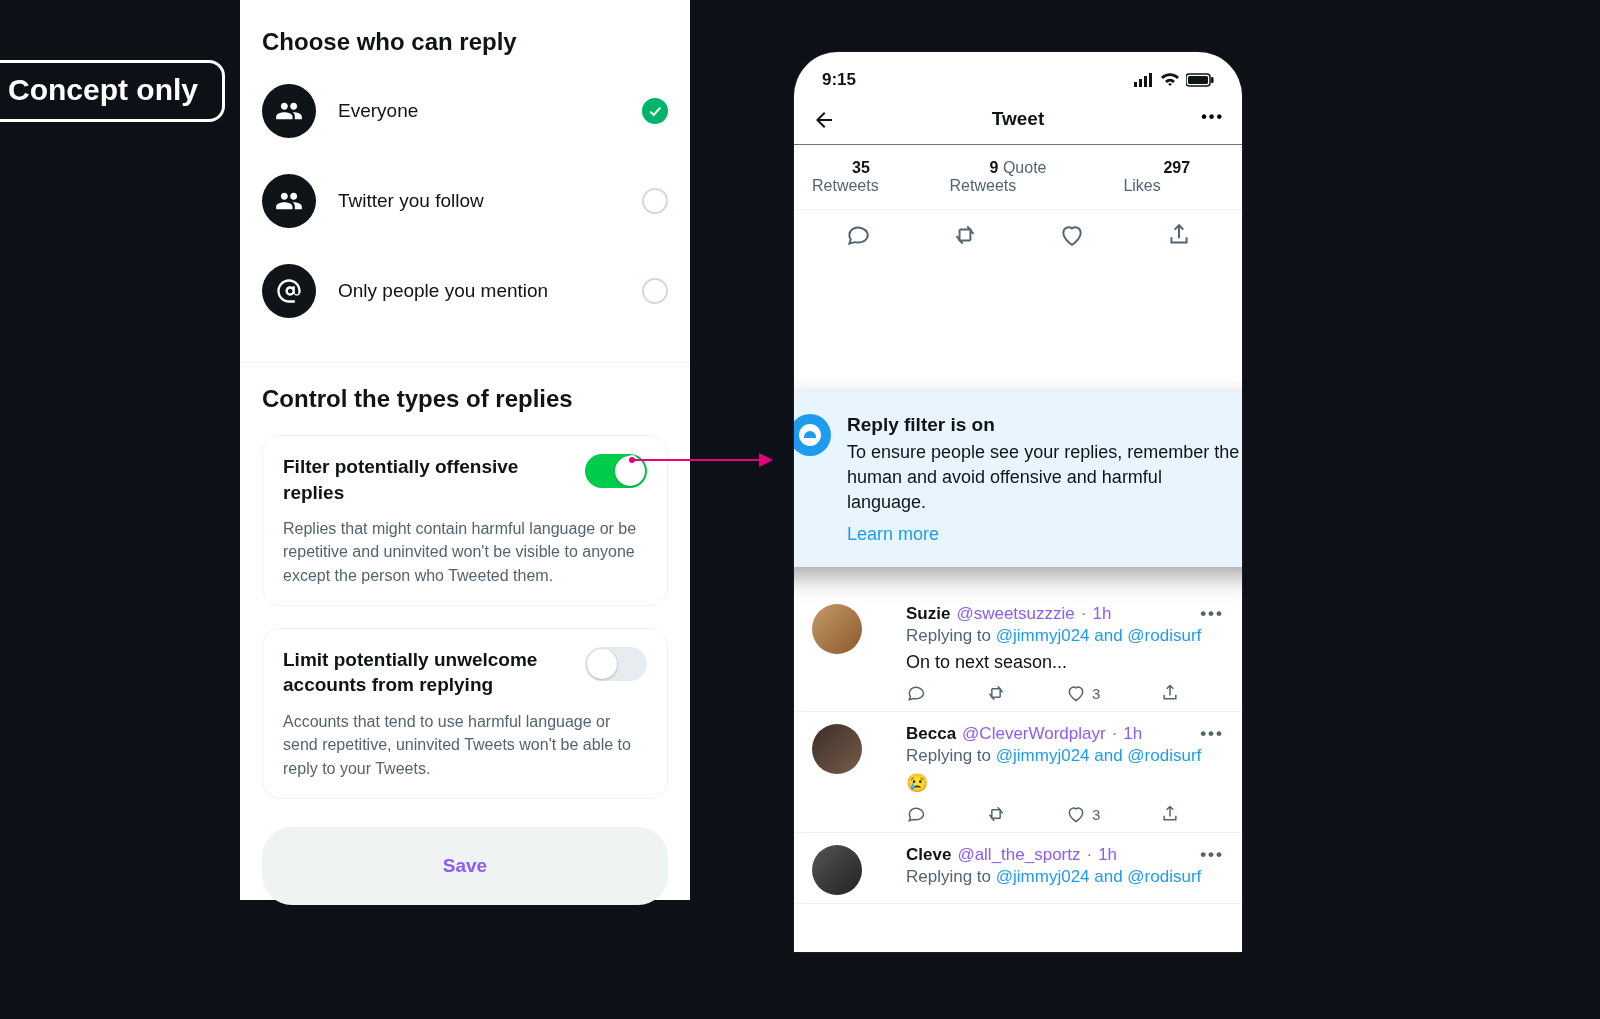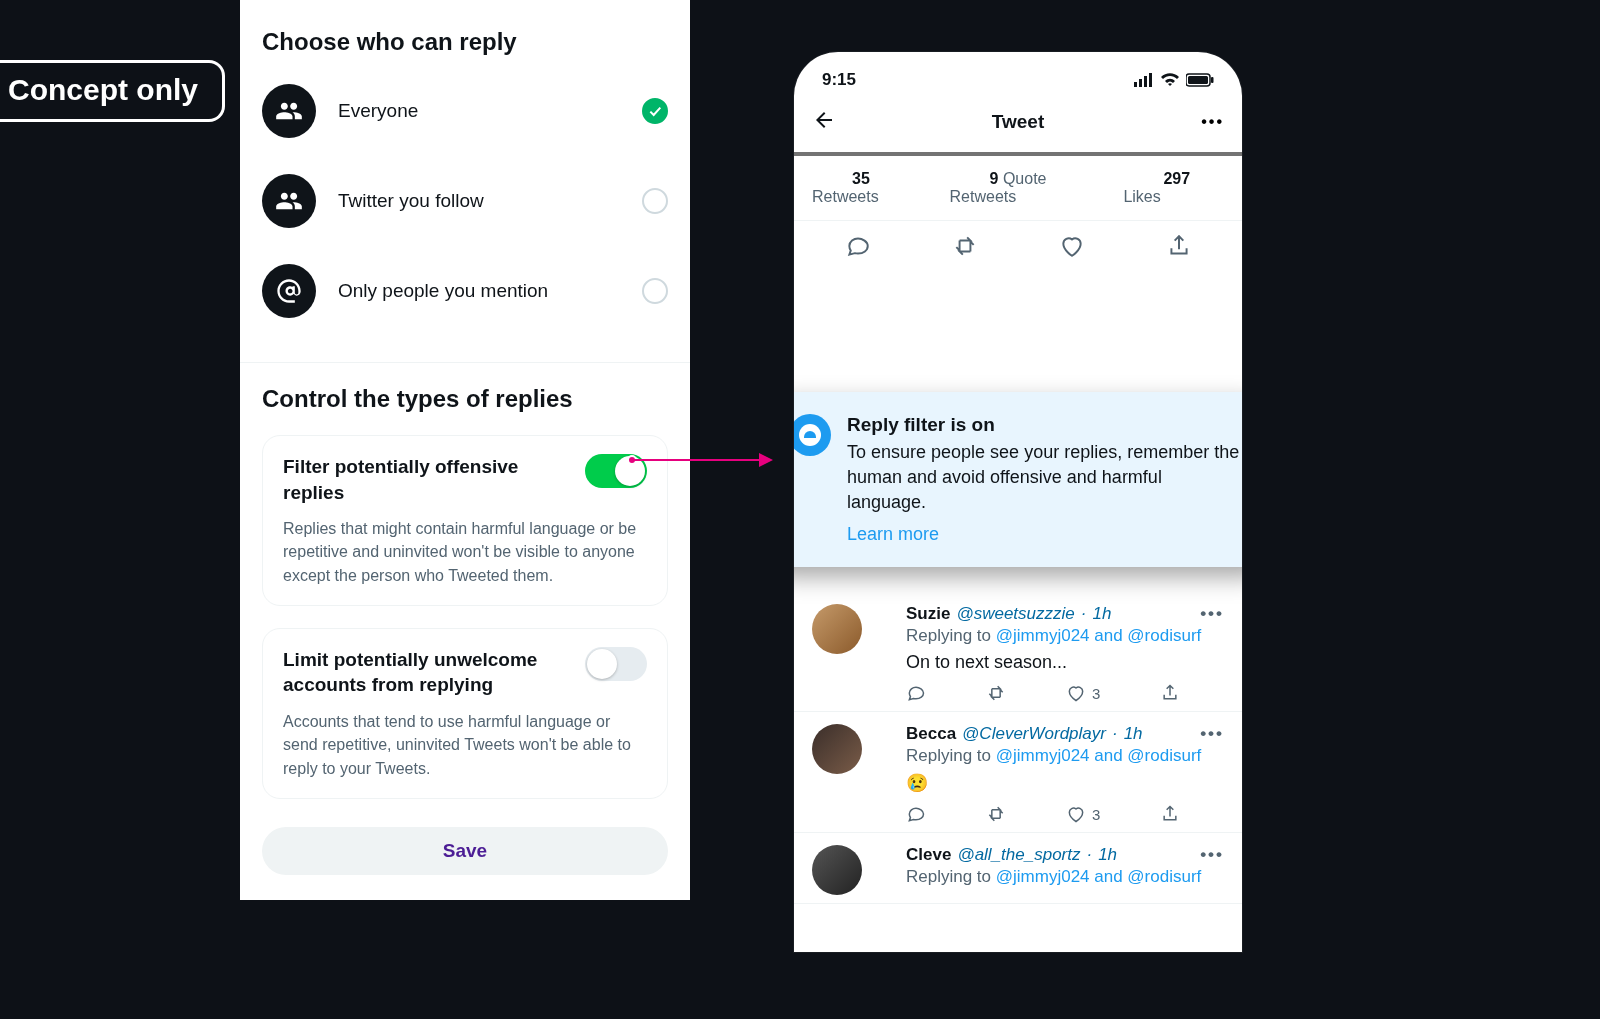"Tweet" .tweet-header { align-items: center -> flex-start; border-bottom: 4px solid #737373 -> 1px solid #737373; padding: 10px 18px 16px 18px -> 10px 18px 8px 18px }
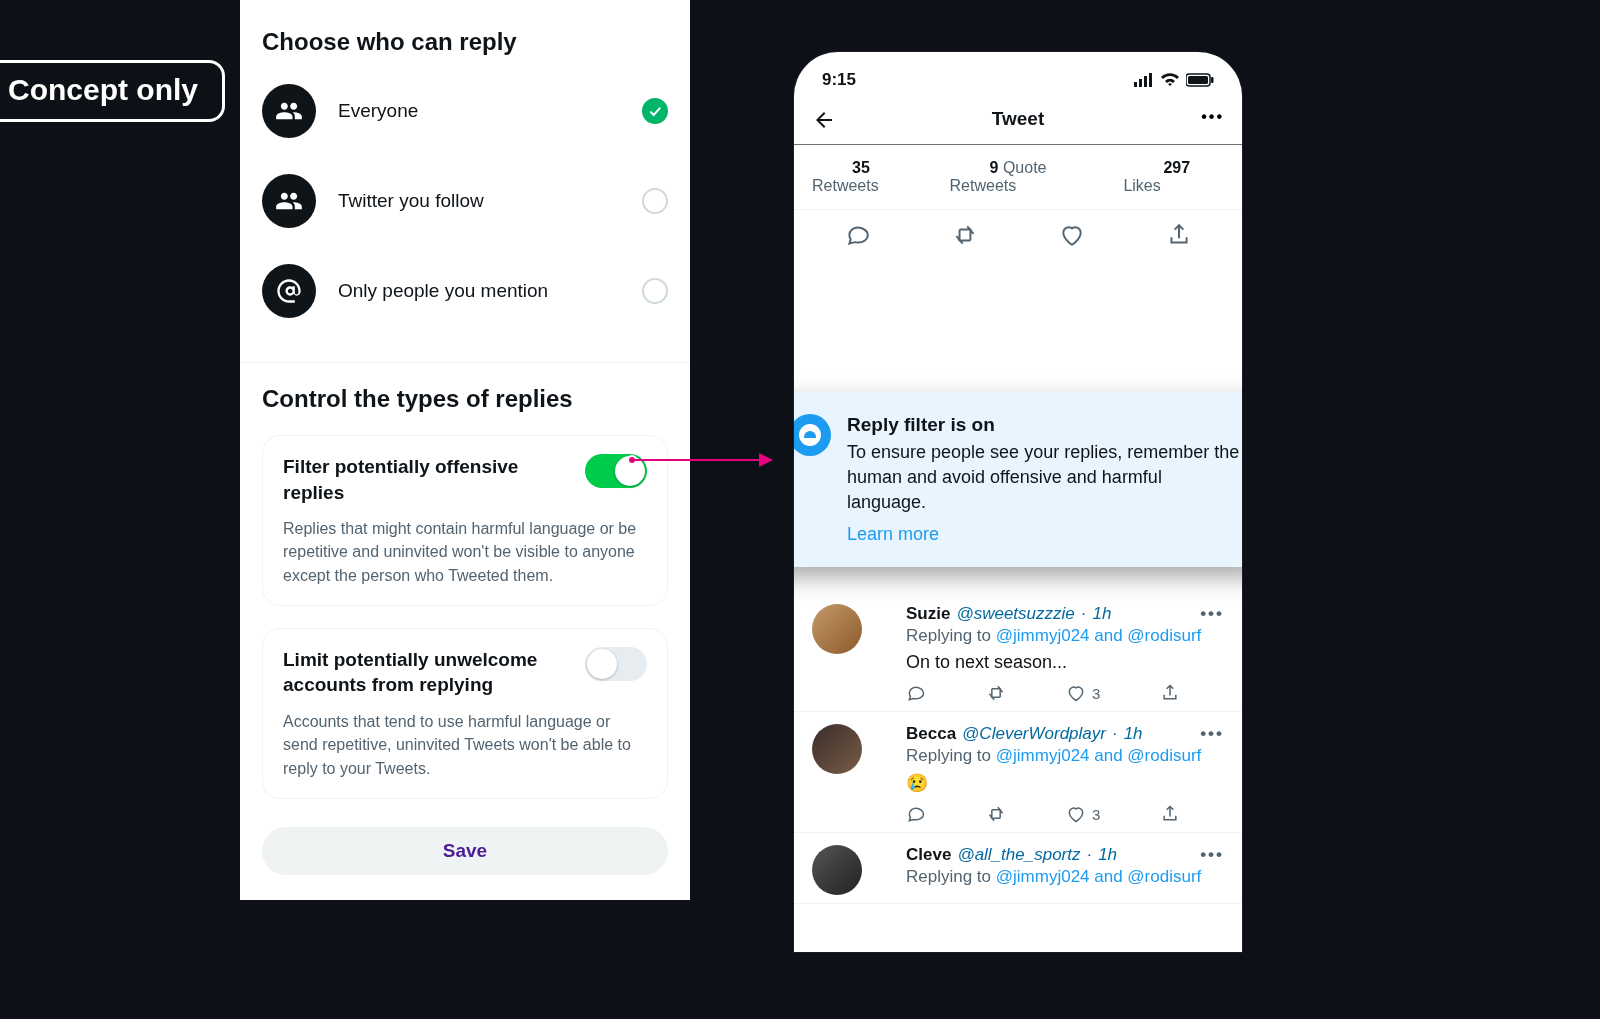"@sweetsuzzzie" .r-handle, .r-time { color: #0369a1 -> #8b5cf6; font-style: italic -> none }
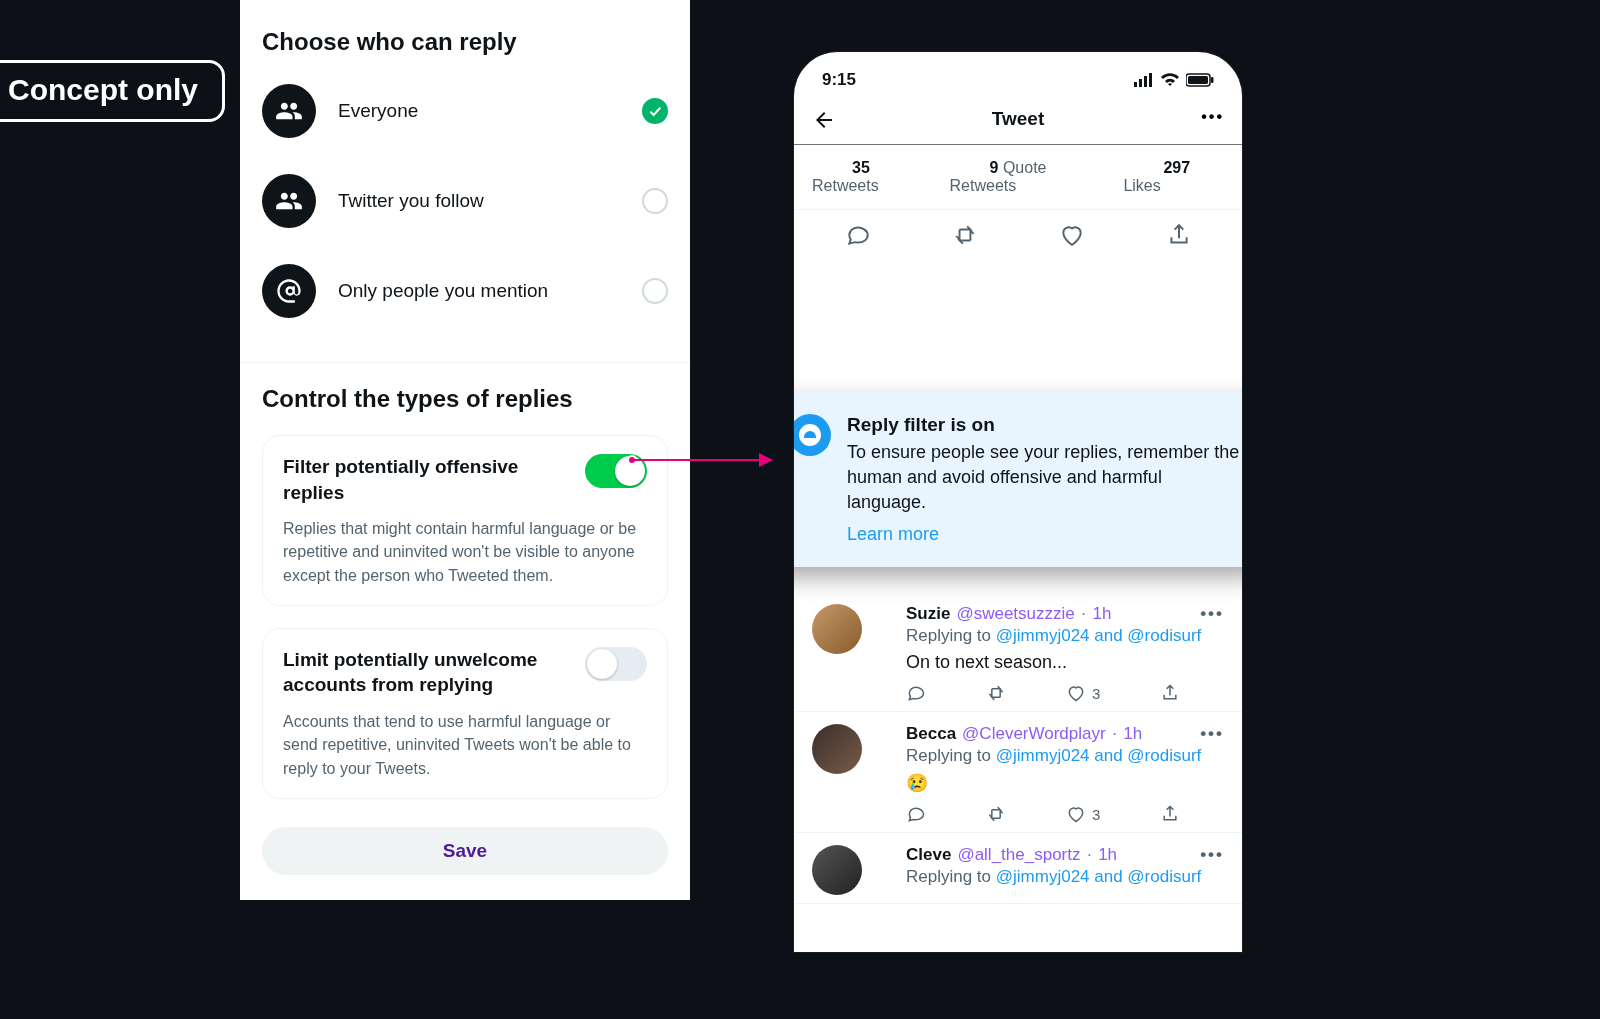"Save" .save-btn { color: #4c1d95 -> #8b5cf6; padding: 13px 0 -> 28px 0 }
